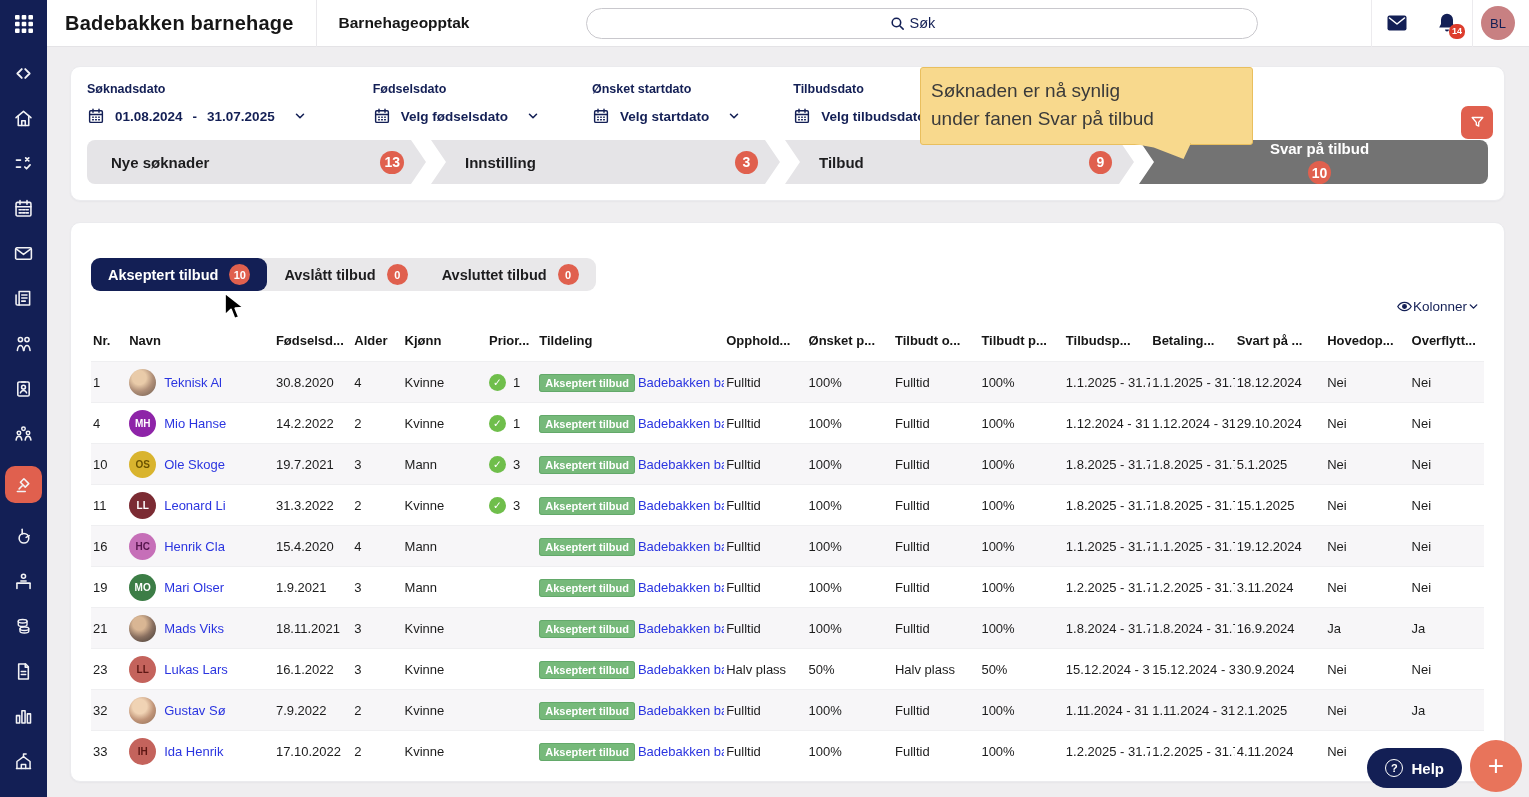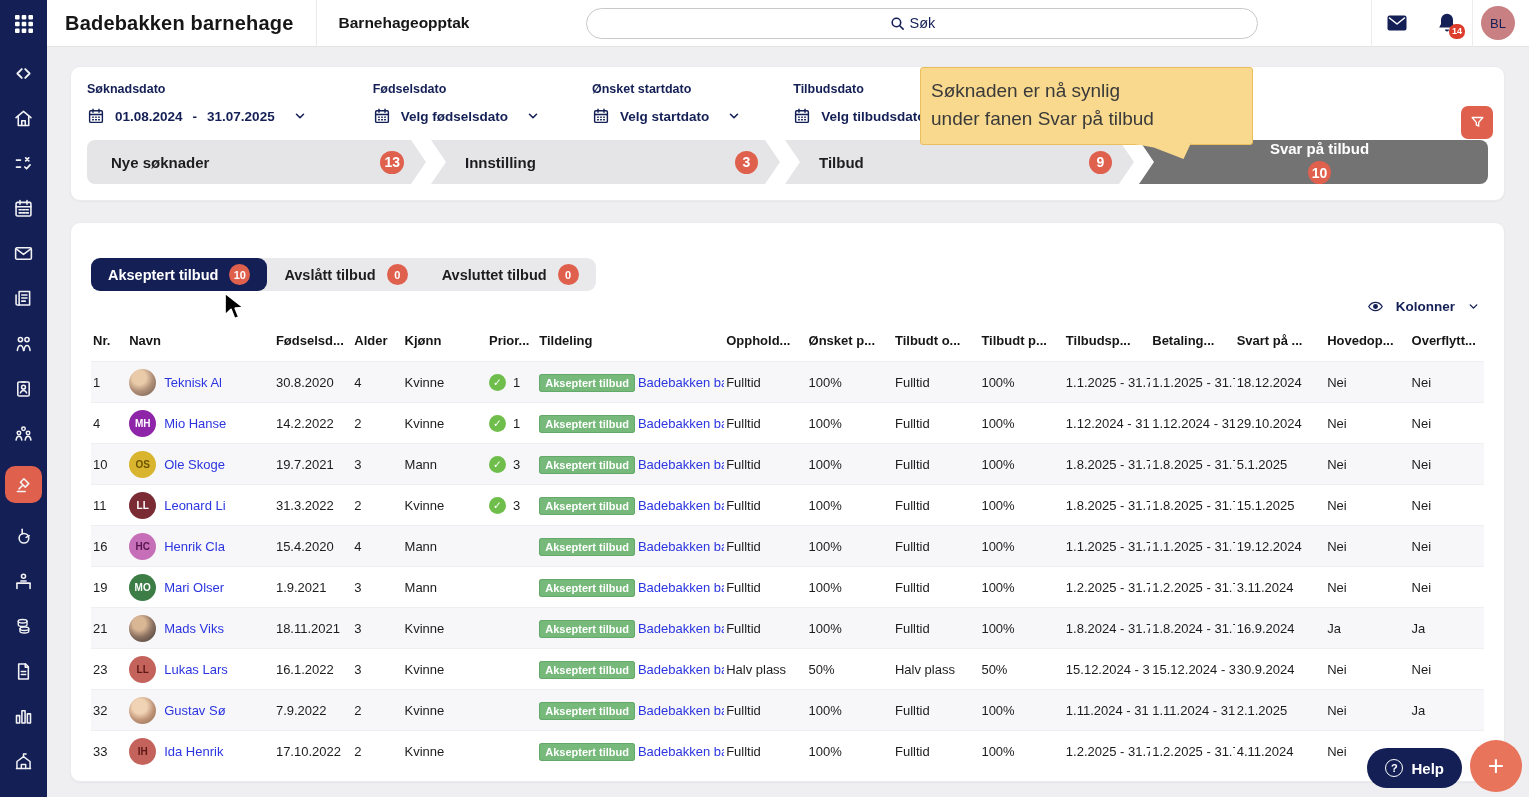"Kolonner" .kolonner { font-weight: 700 -> 400; gap: 12px -> 0 }
